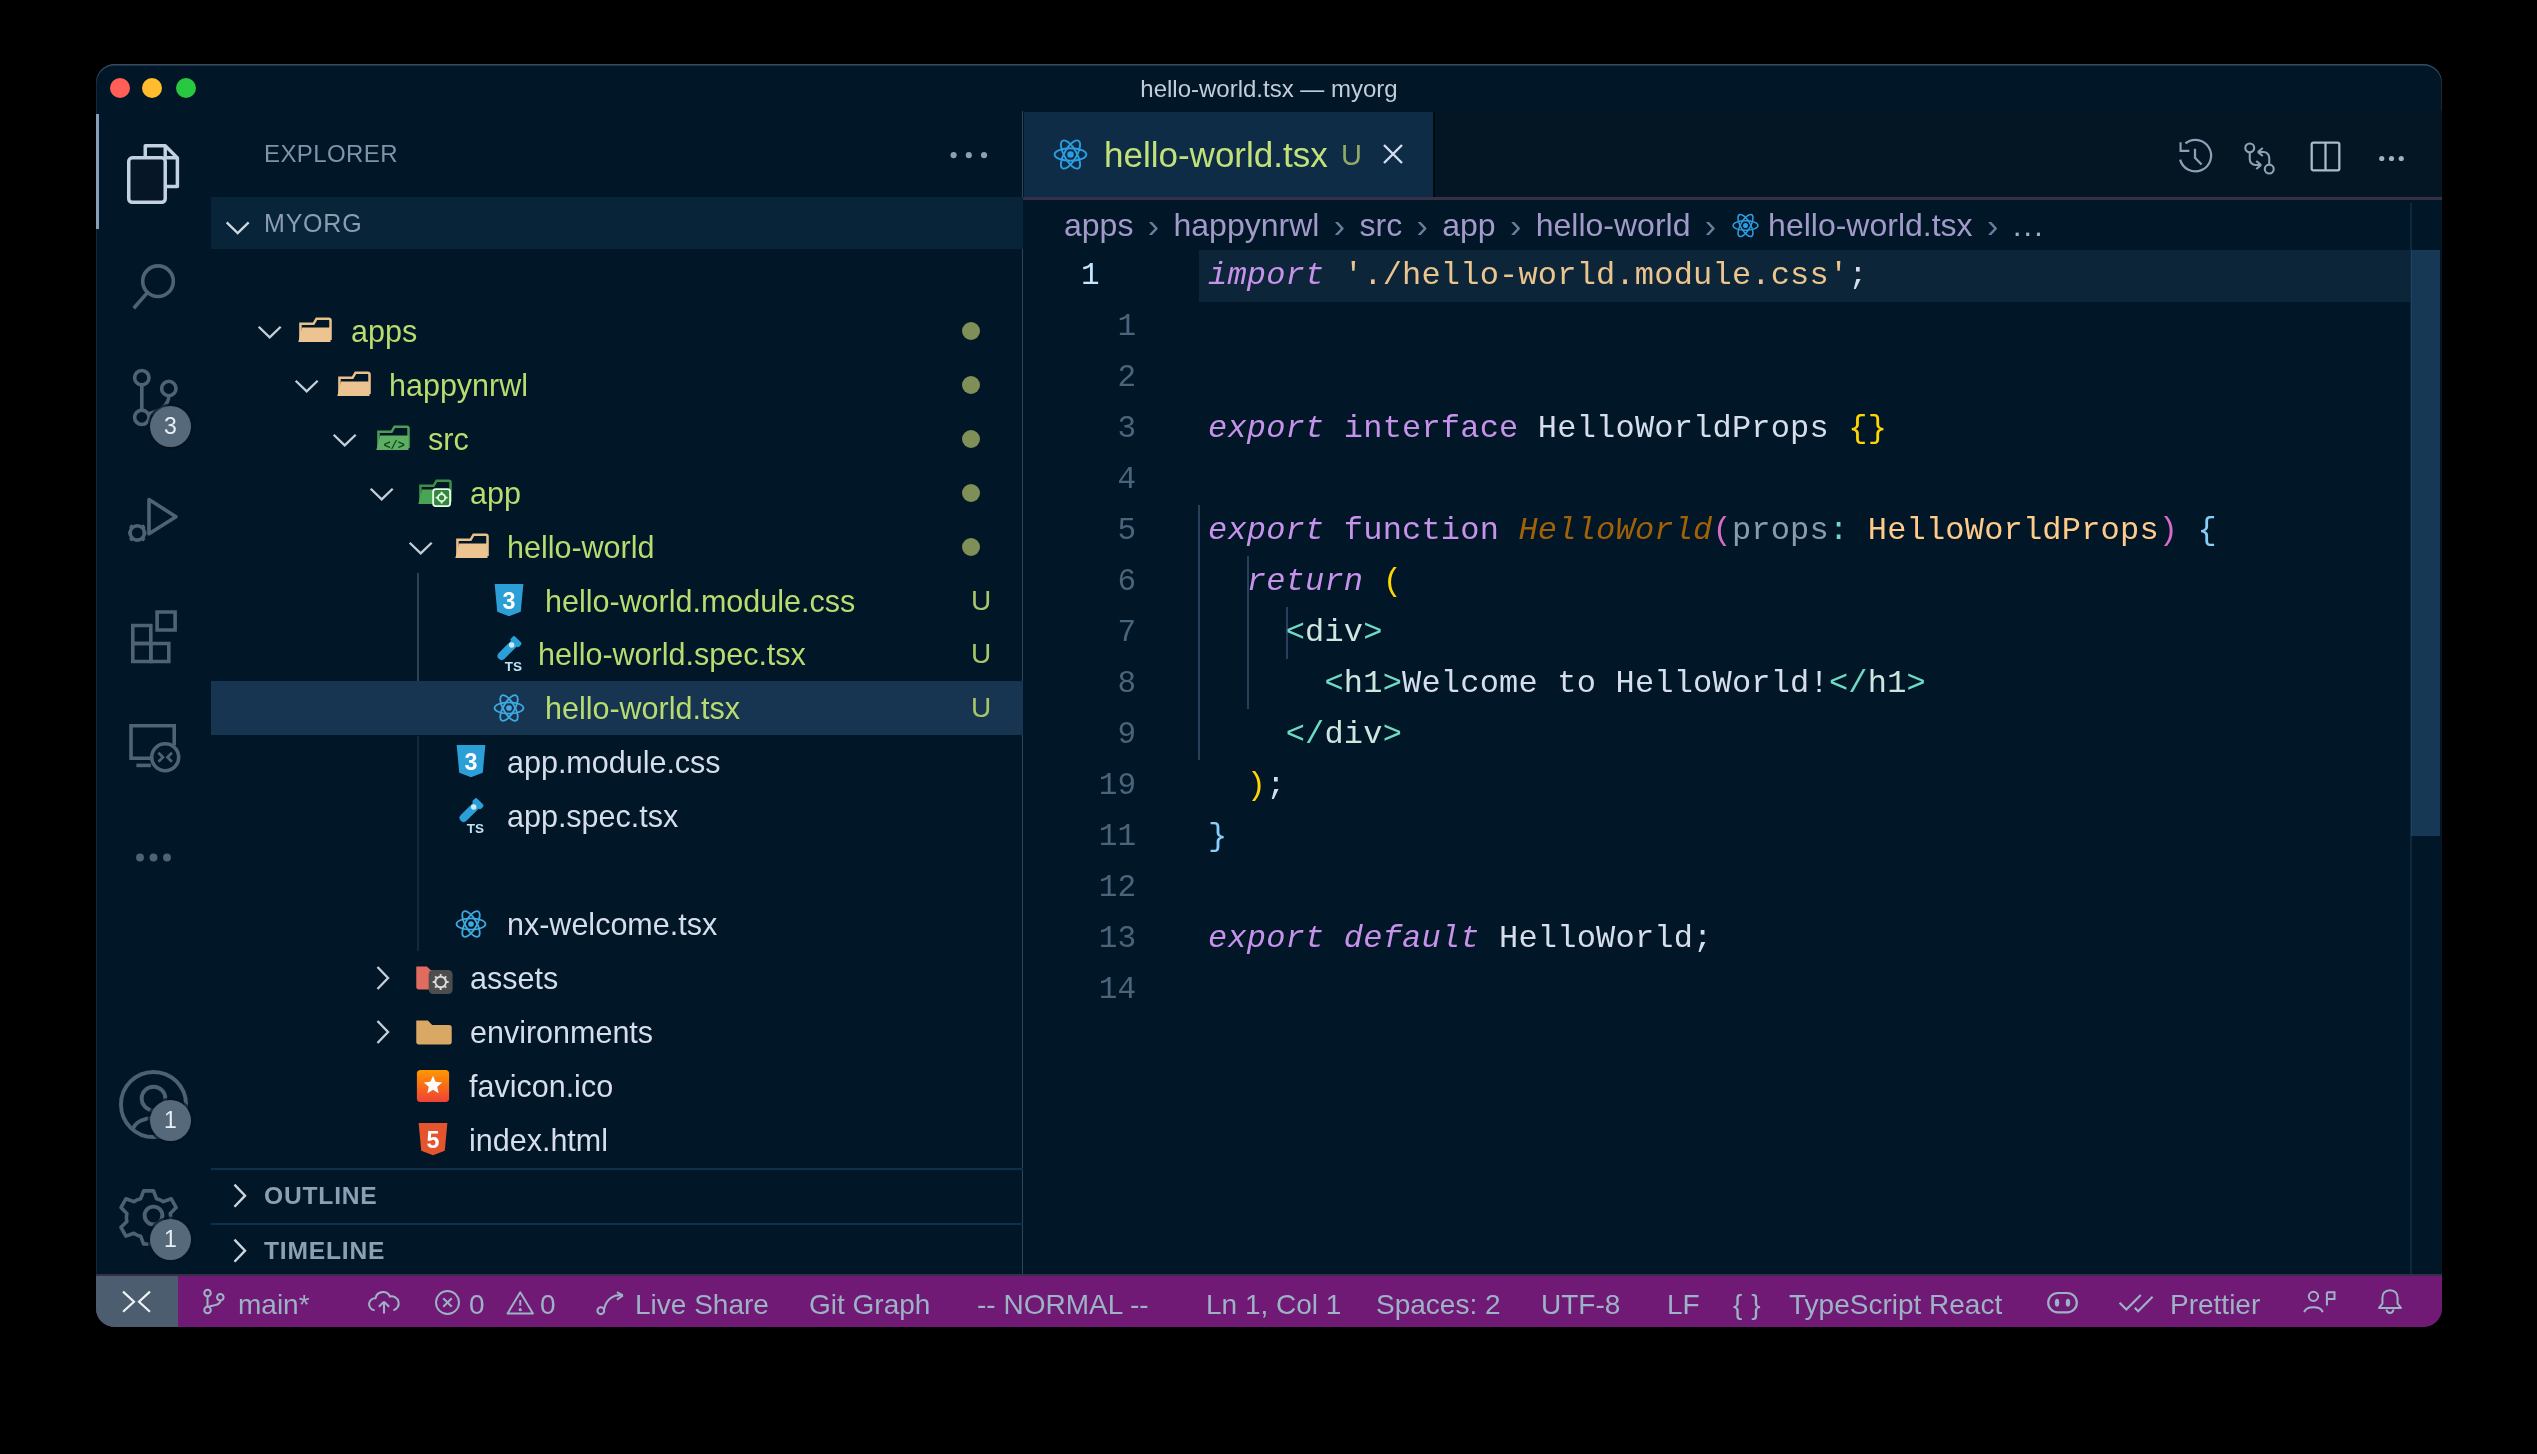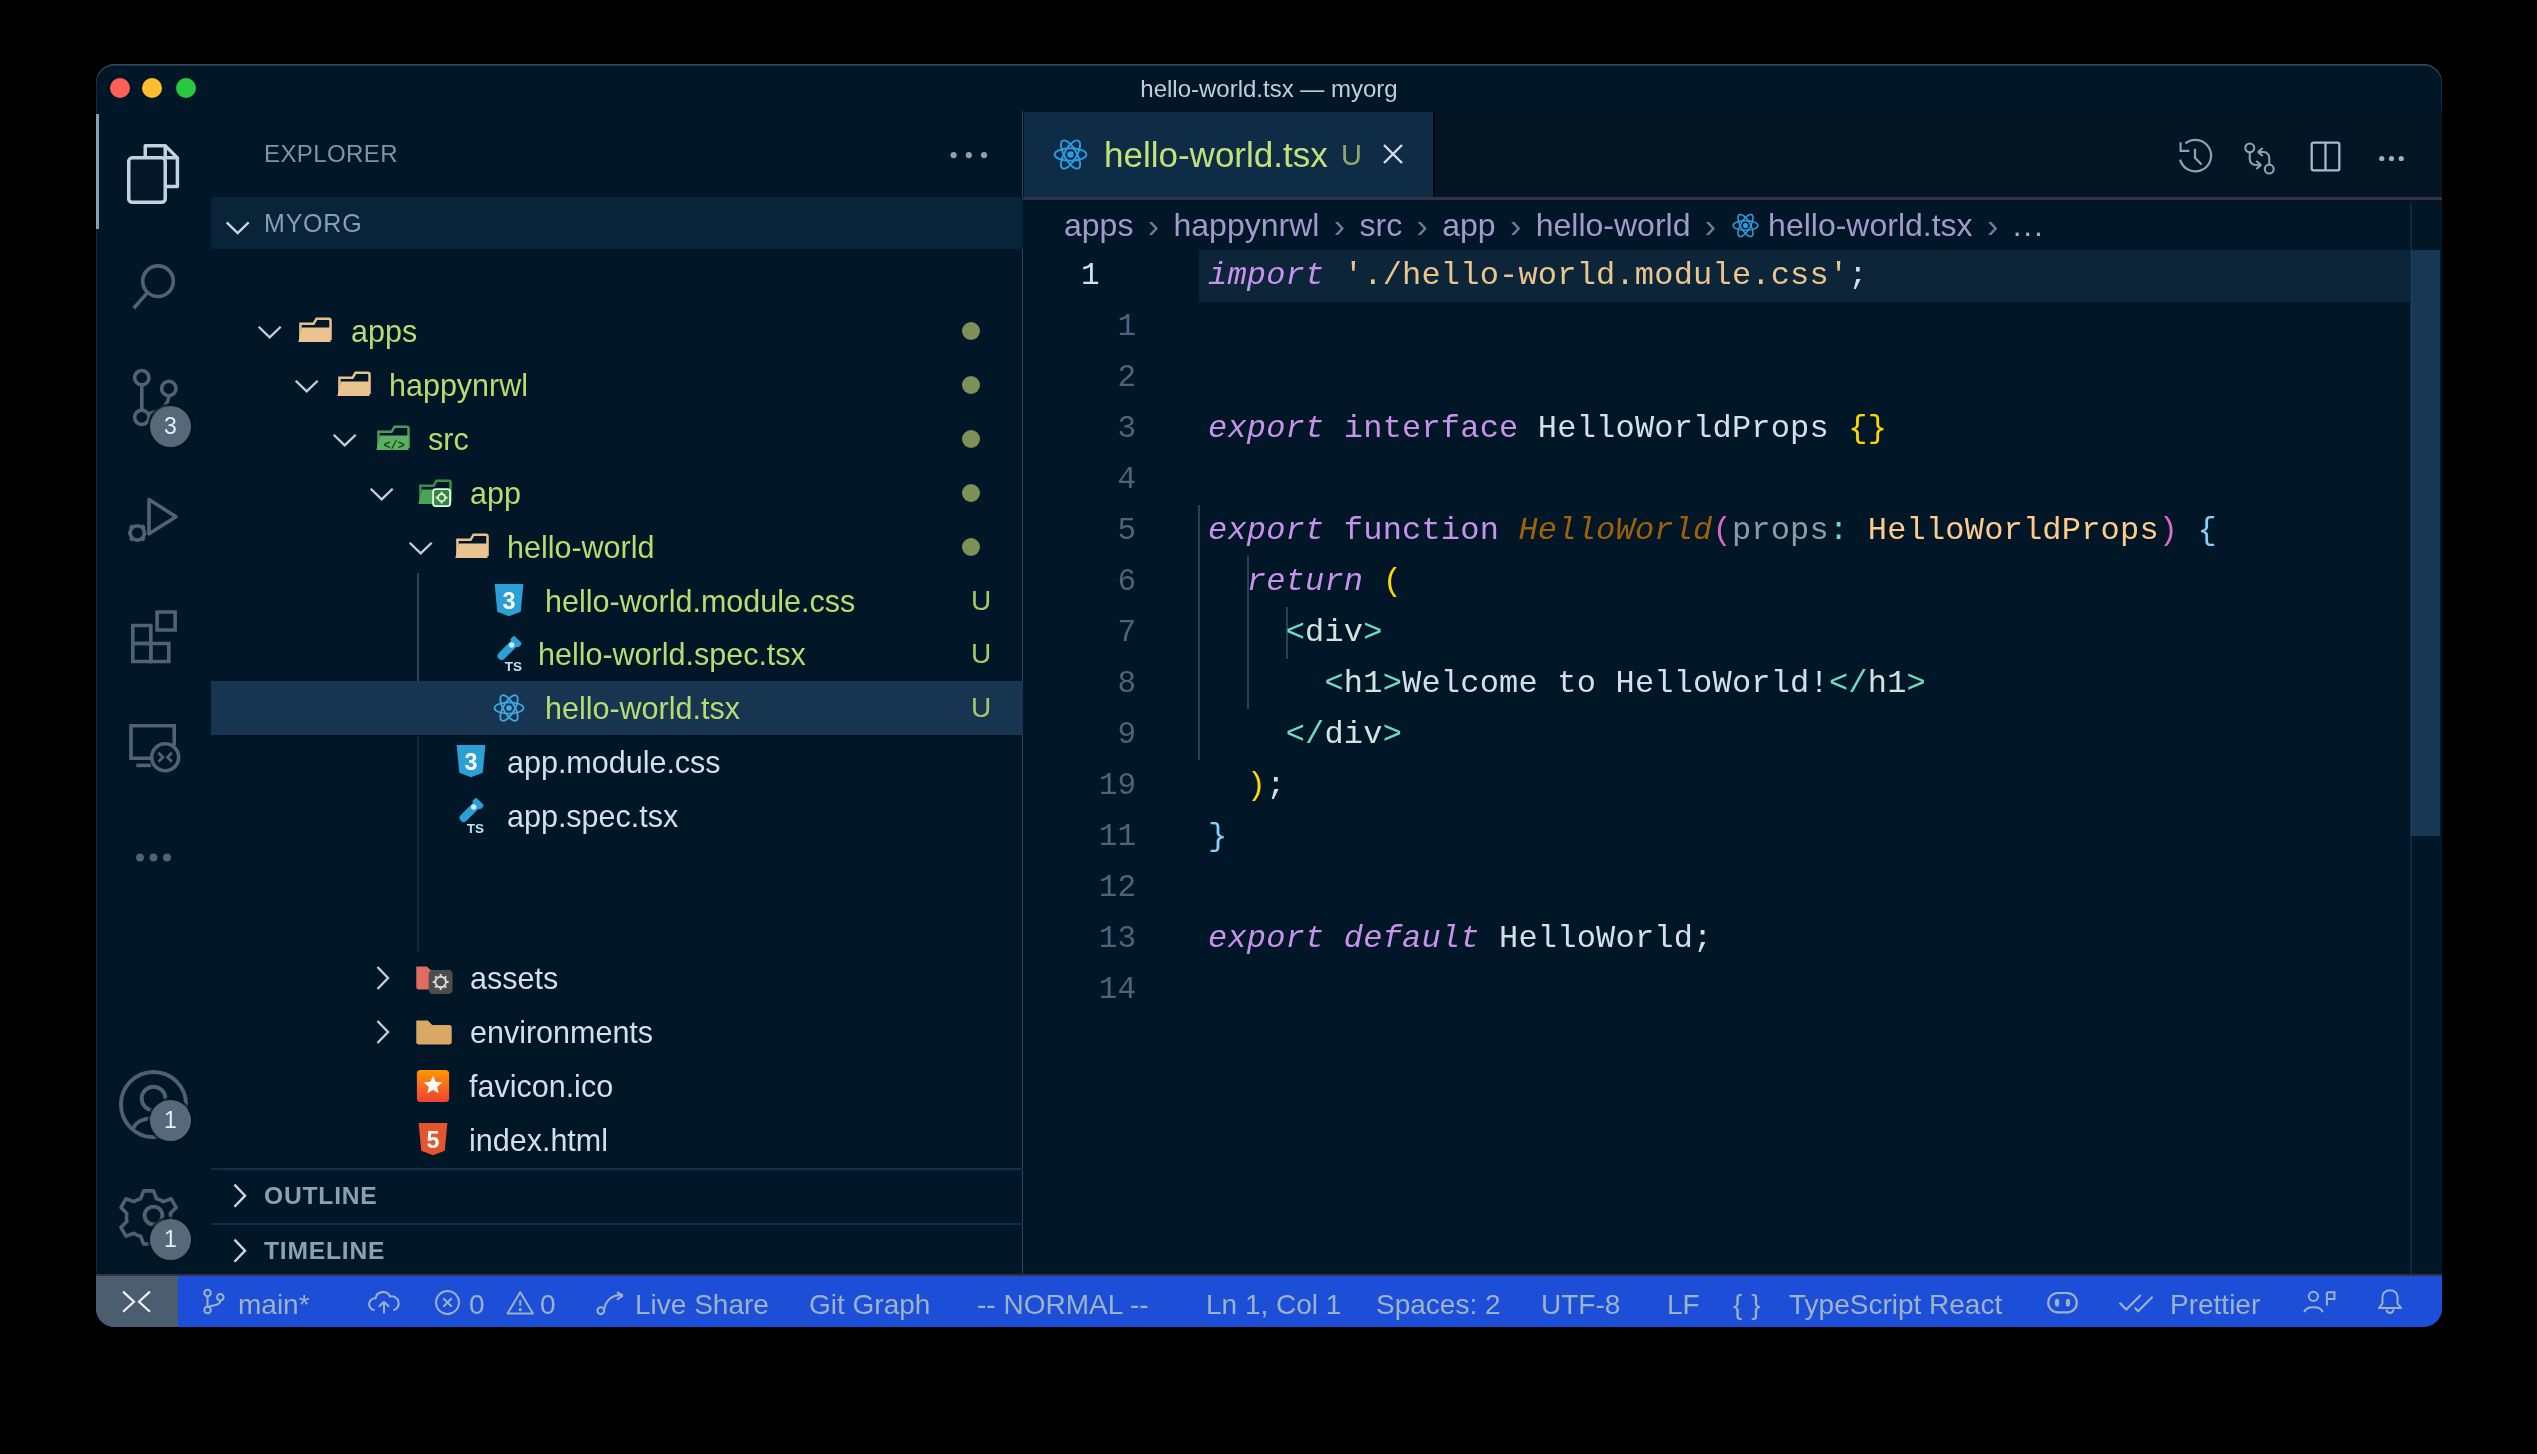"nx-welcome.tsx" div.row { html: none -> <div> <svg> <g> <ellipse></ellipse> <ellipse></ellipse> <ellipse></ellipse> </g> <circle></circle> </svg> <div>nx-welcome.tsx</div> </div> }
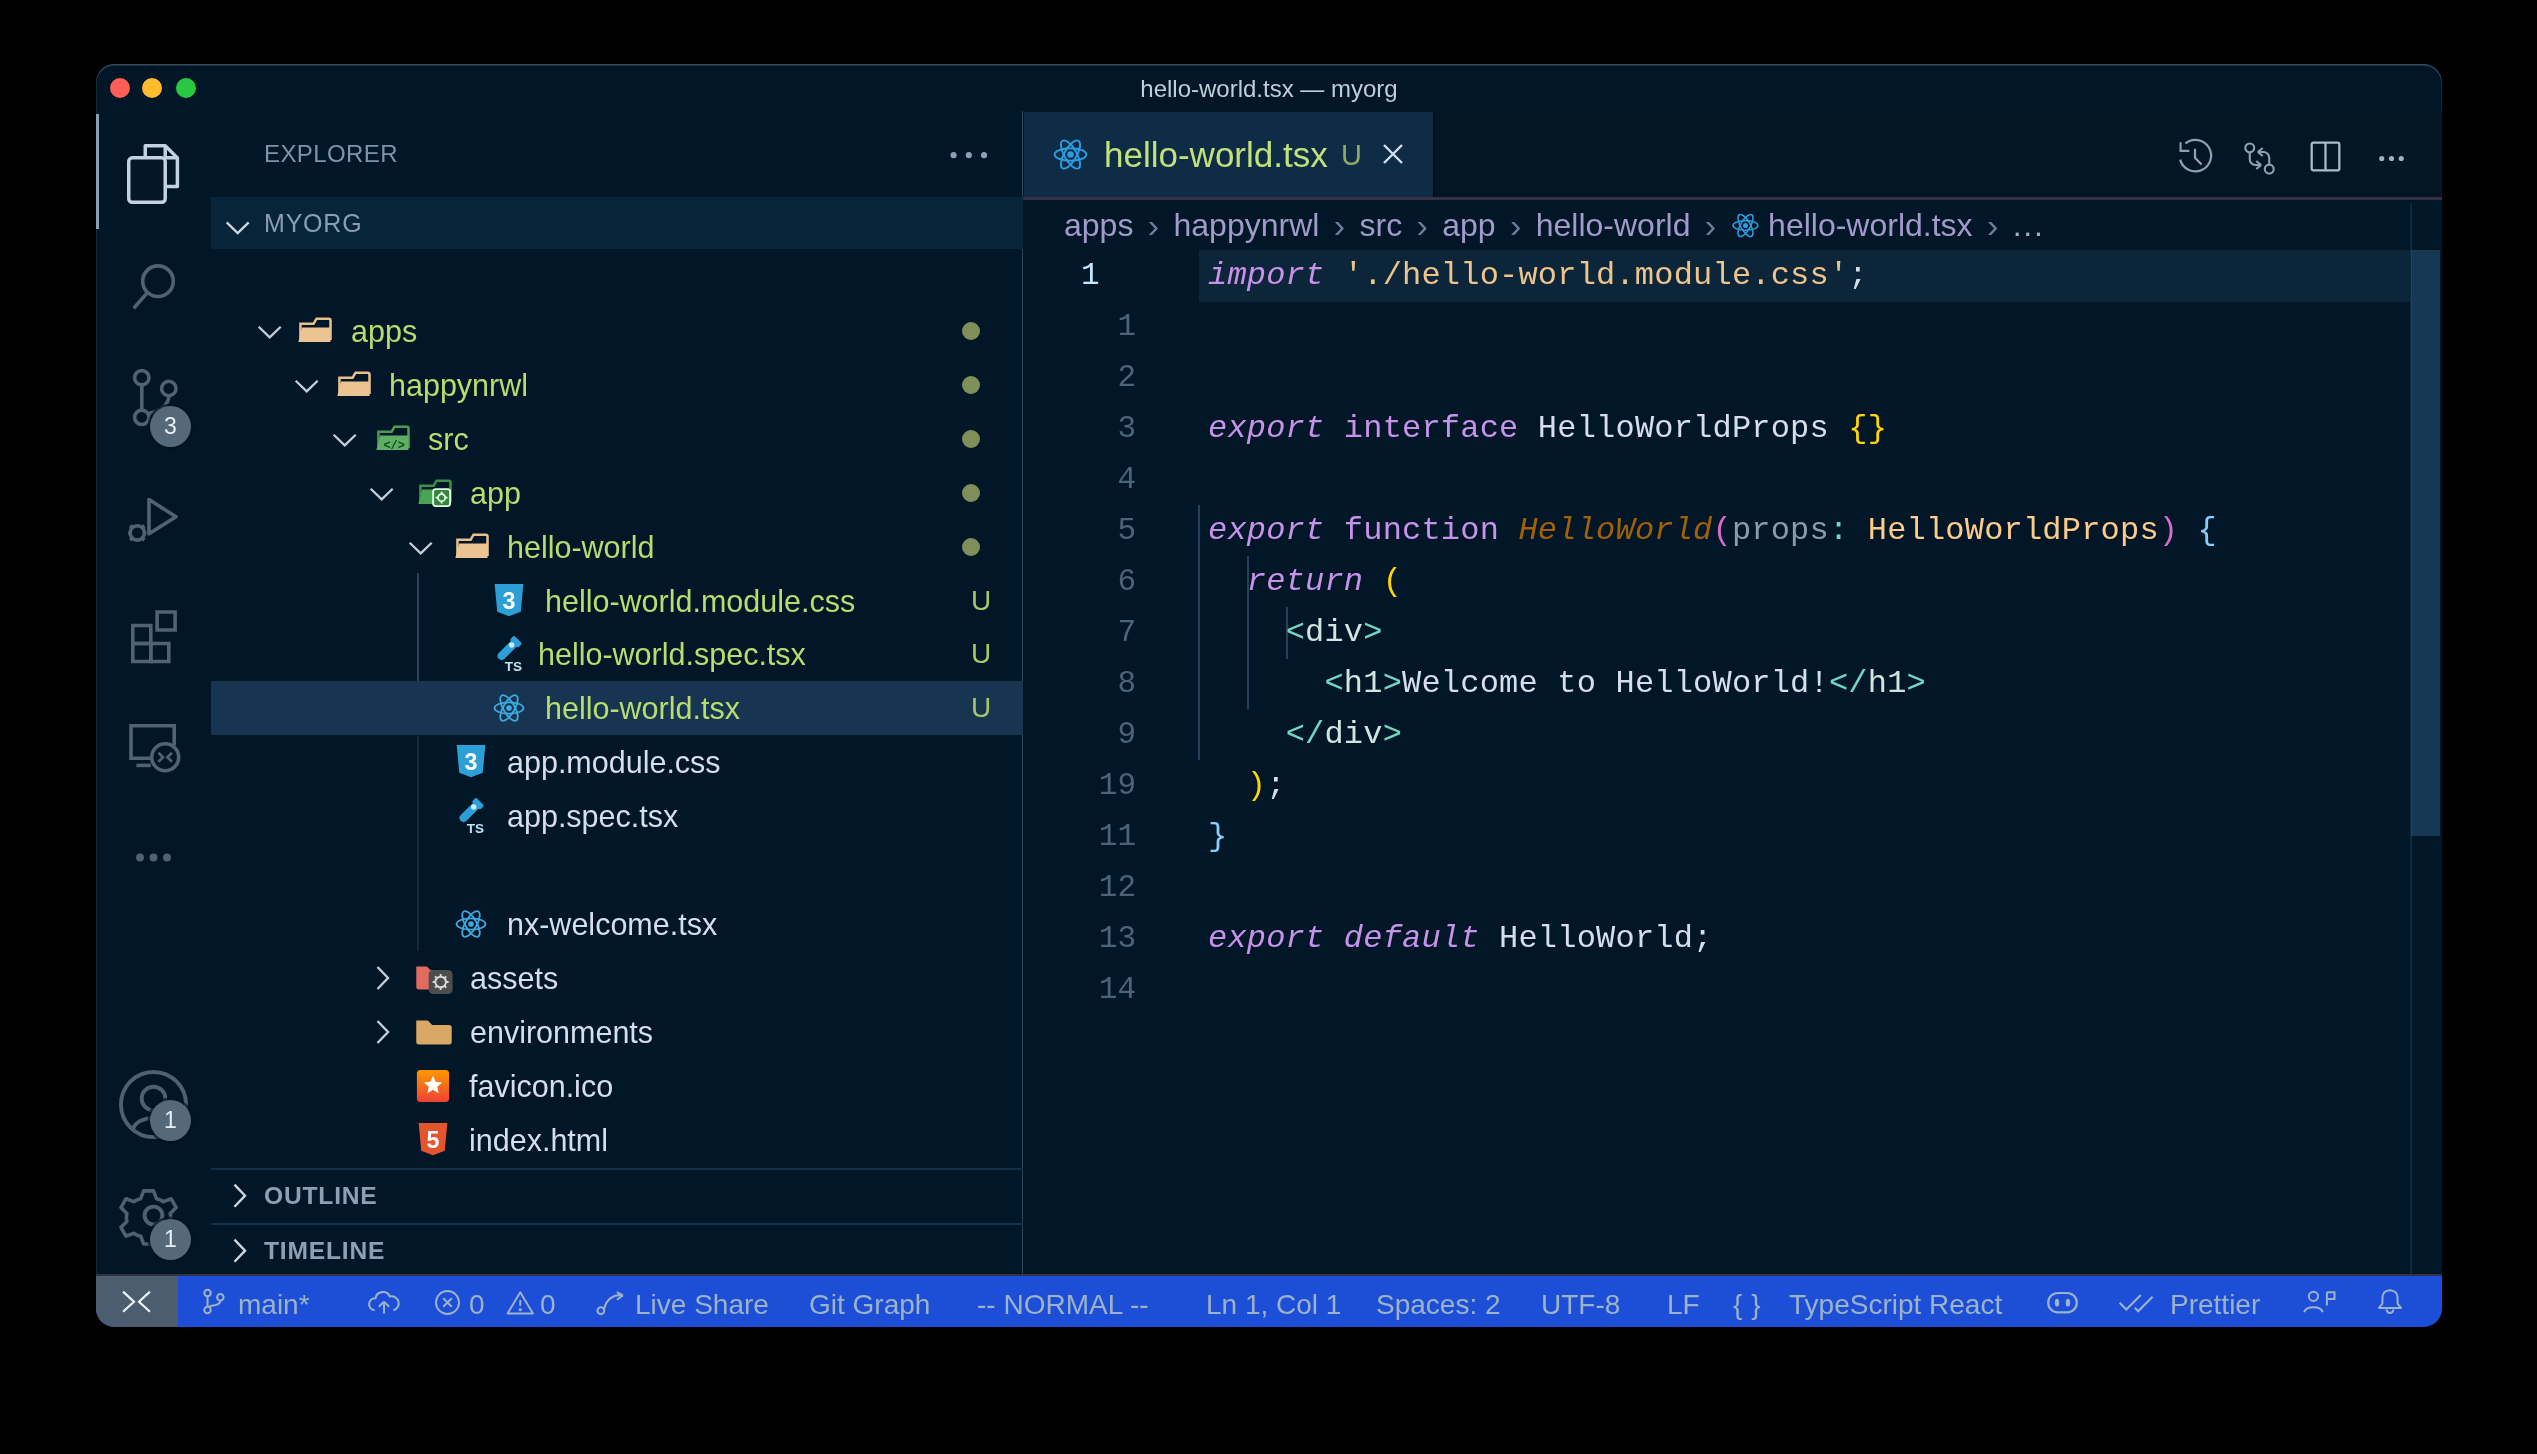"main*" .status { background: #1d4ed8 -> #701a75 }
